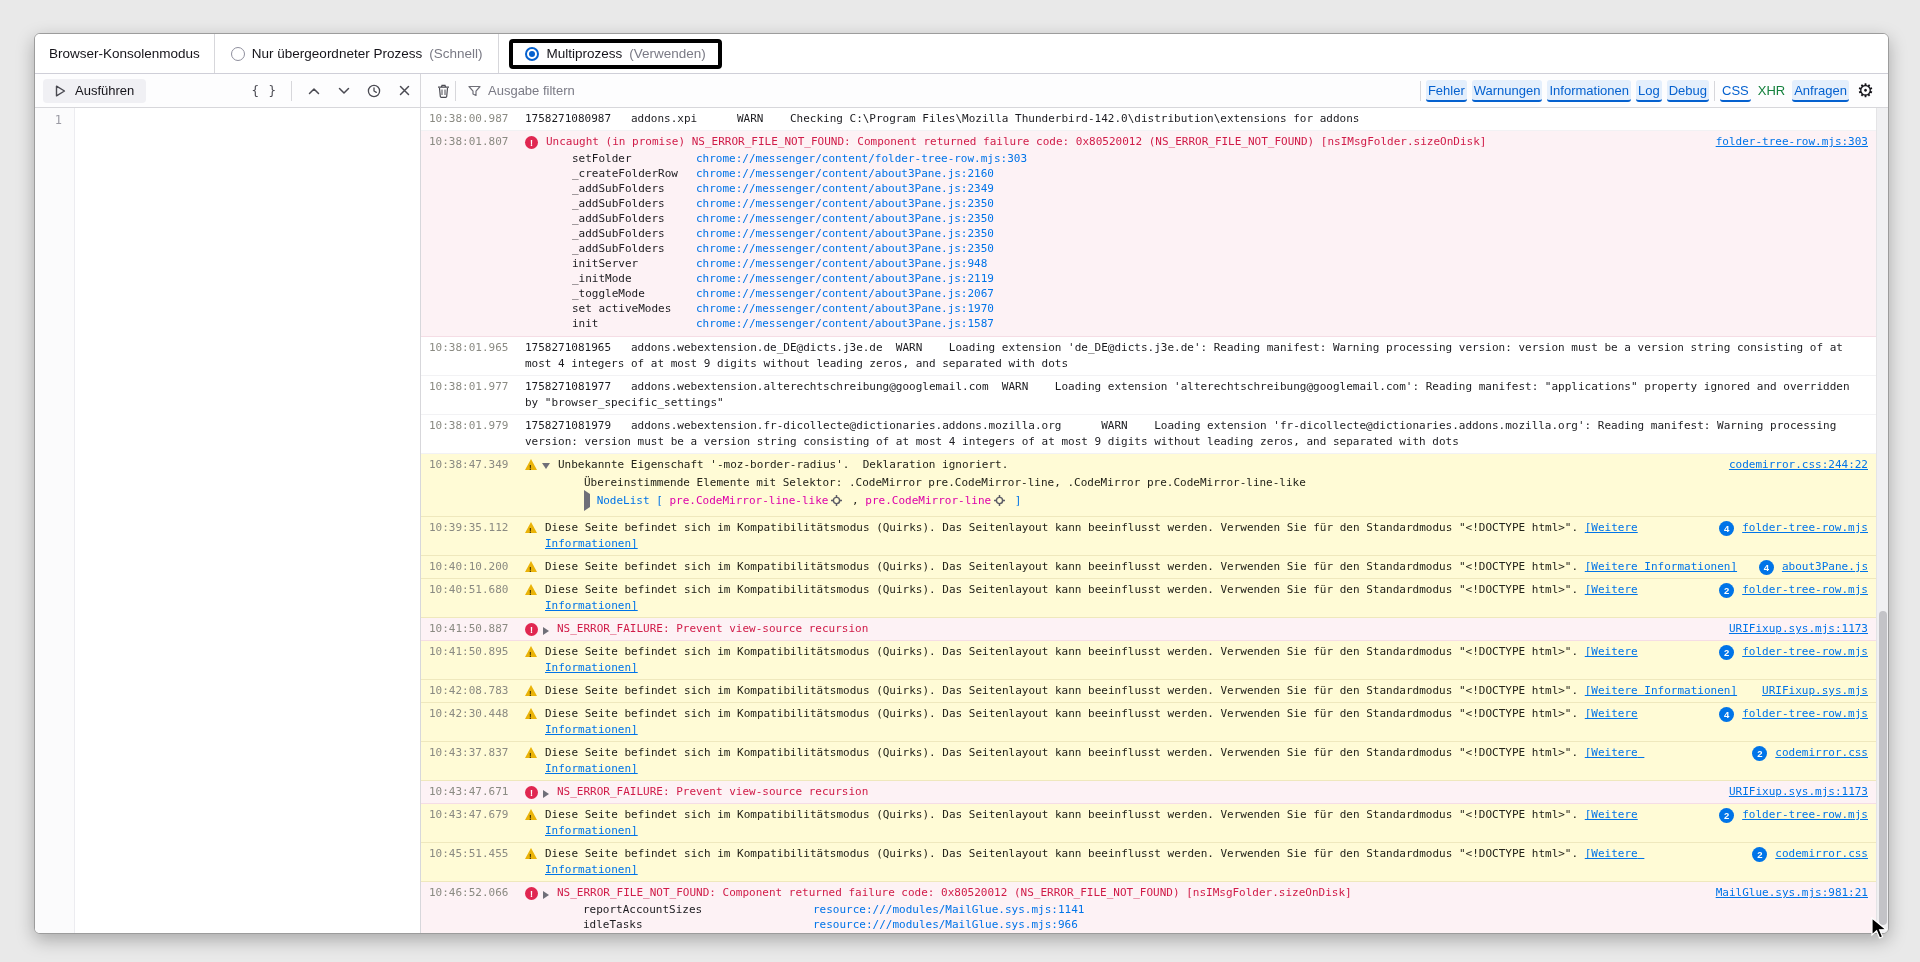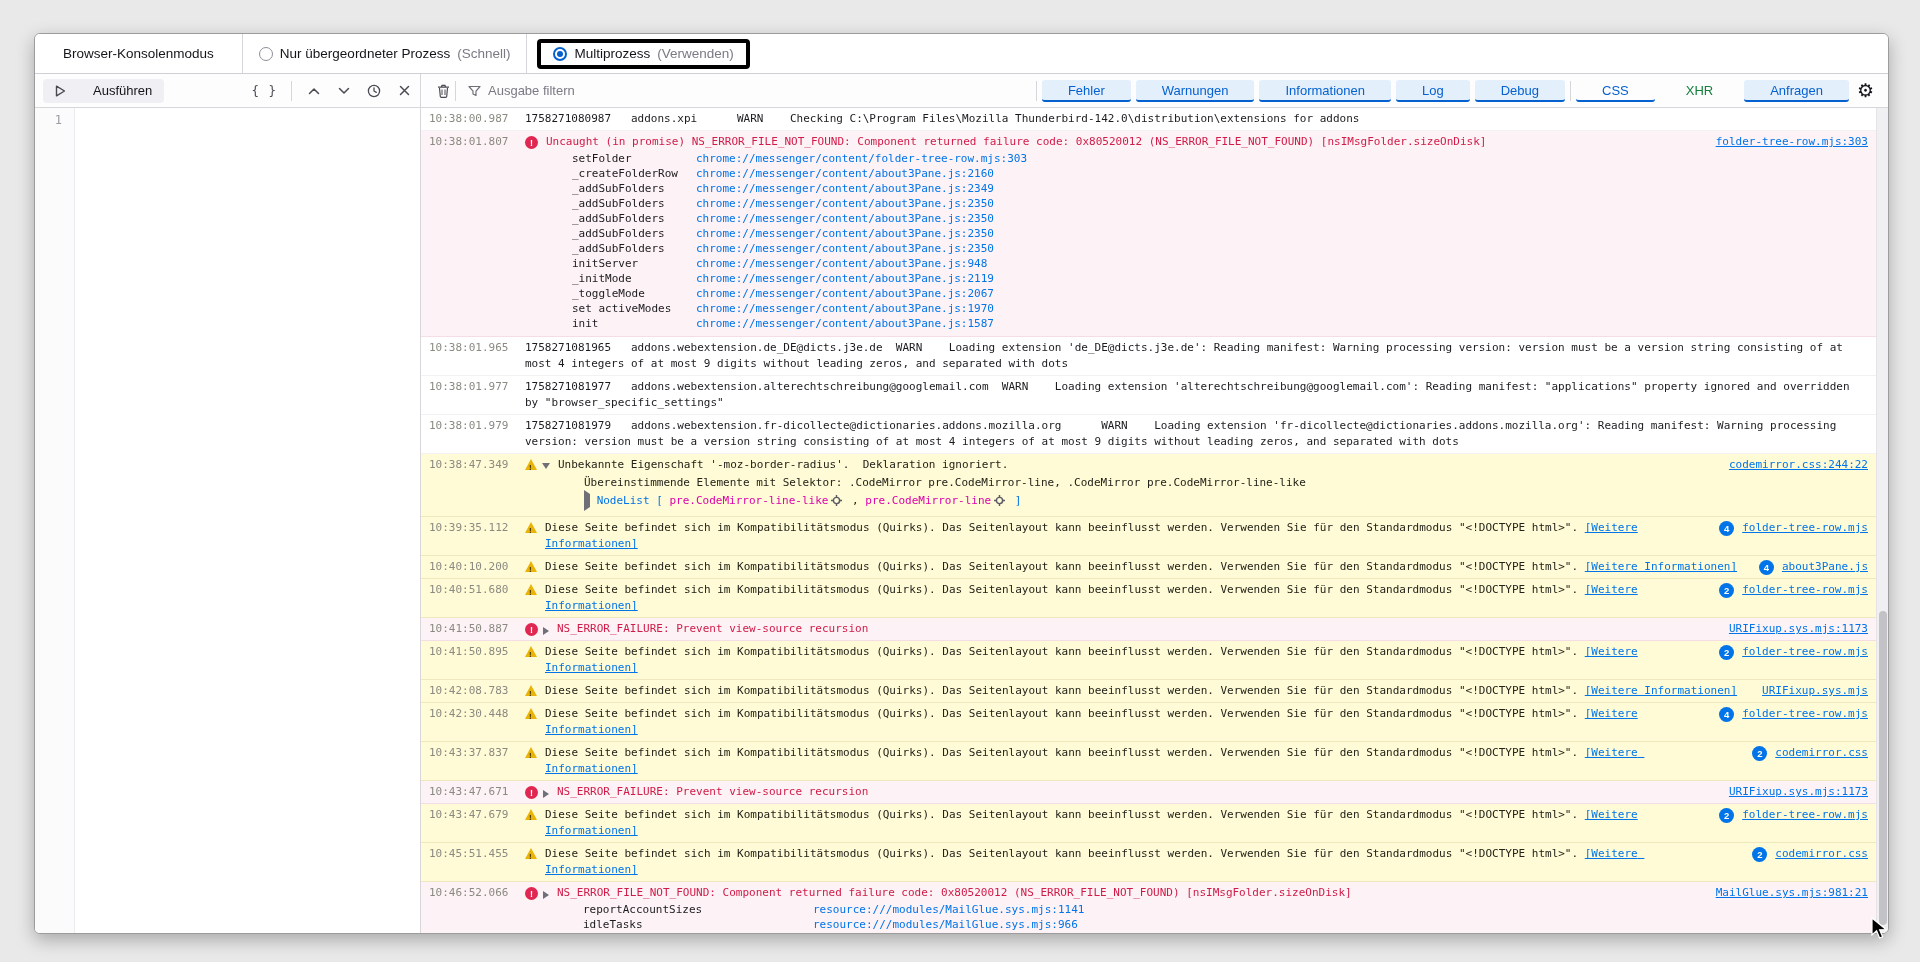"Browser-Konsolenmodus" .mode-title { padding: 0 28px -> 0 14px }
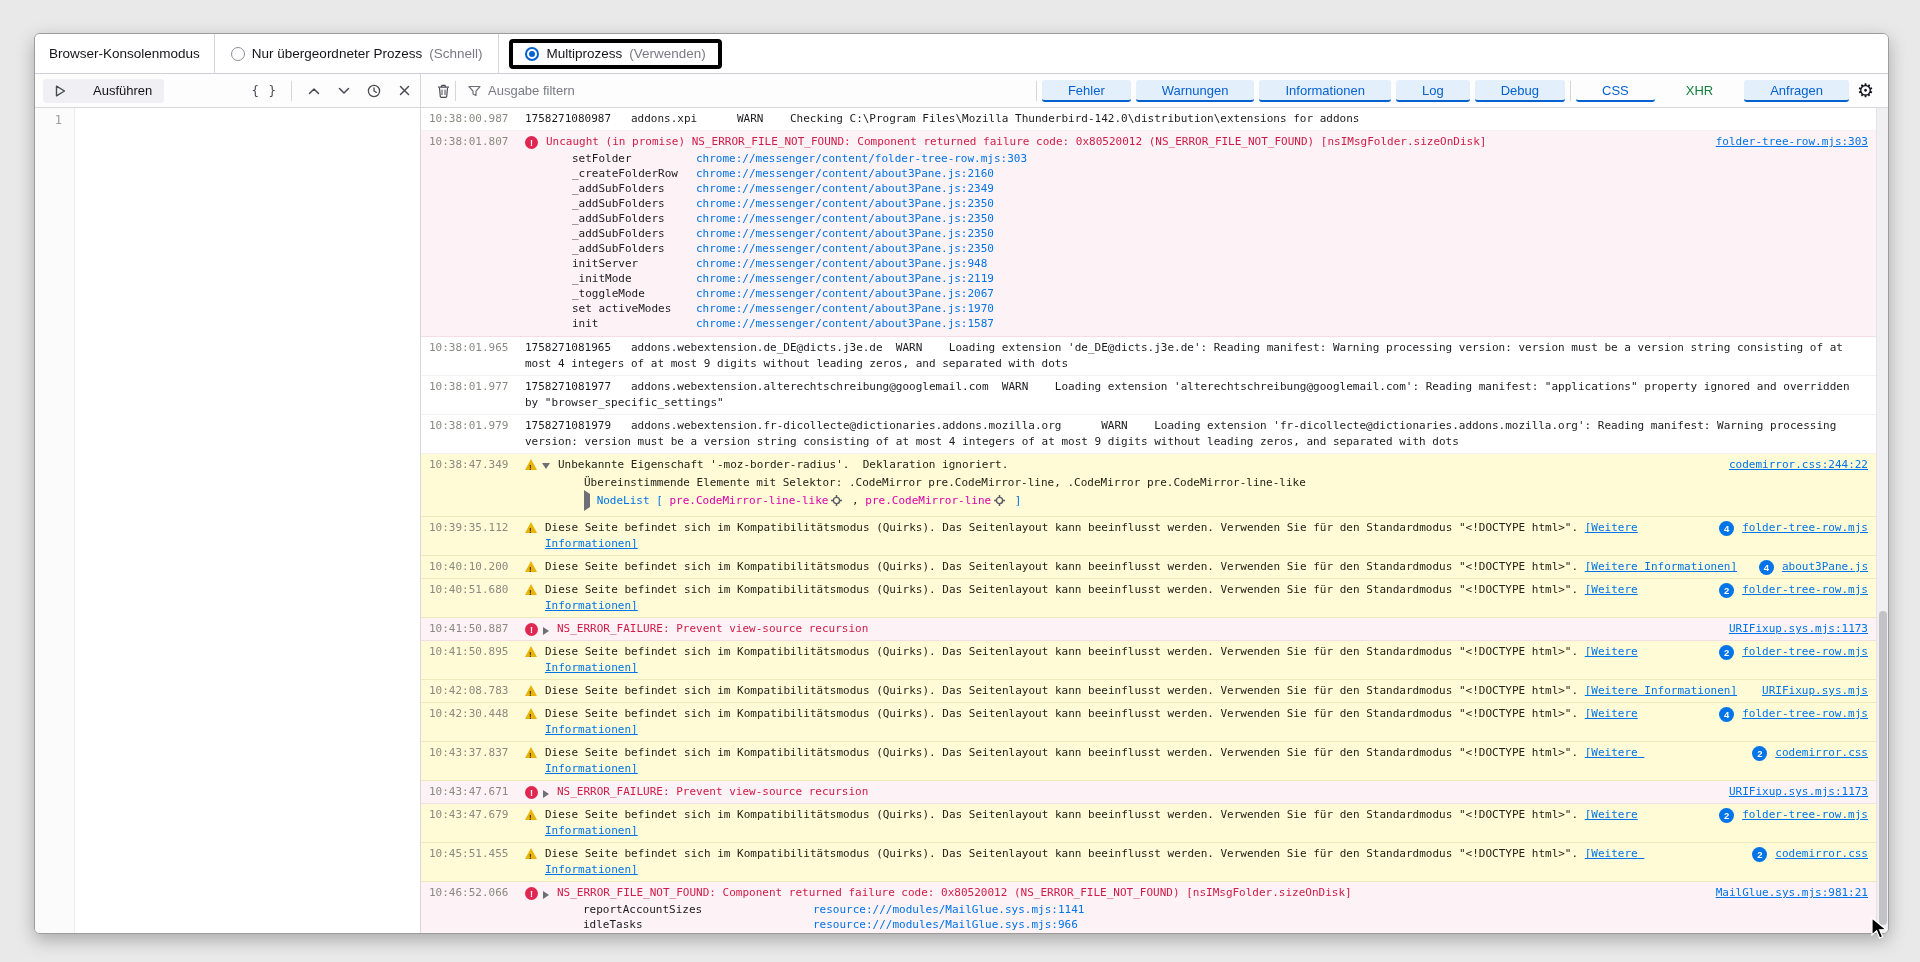"Ausführen" .run-btn { gap: 25px -> 7px }
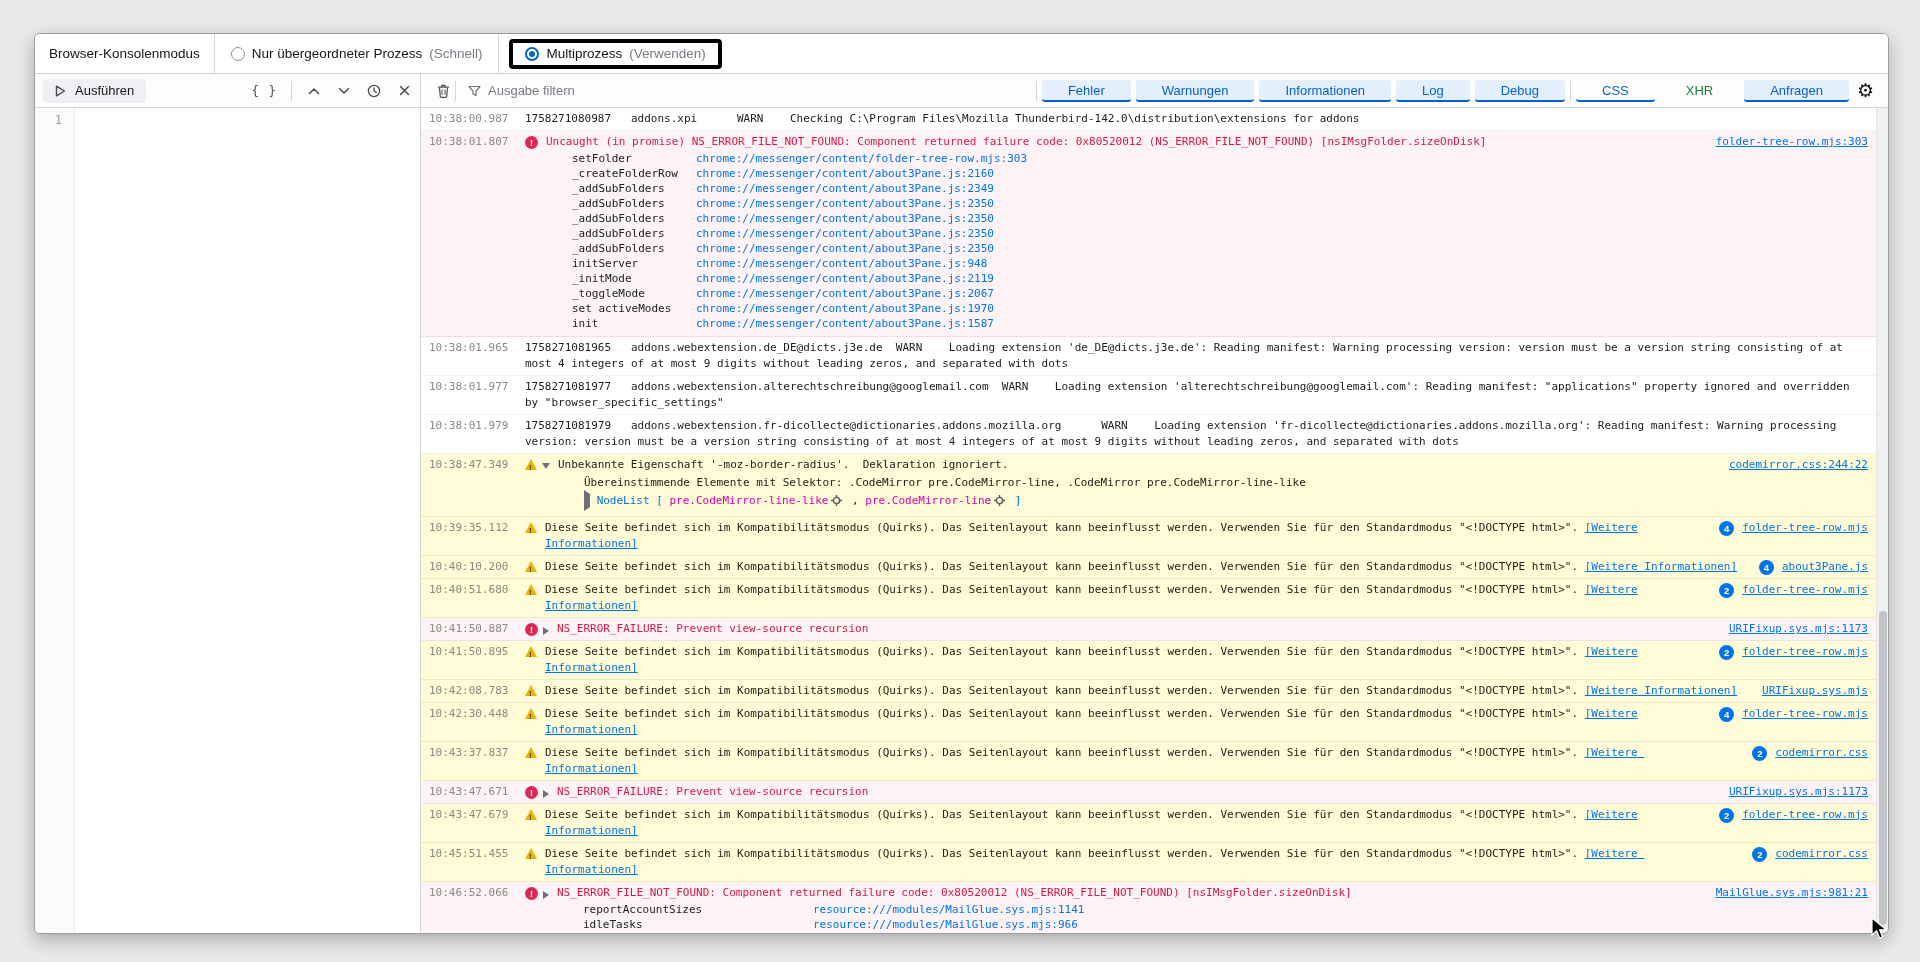"Fehler" .fbtn { padding: 3px 26px 2px -> 3px 2px 2px }
